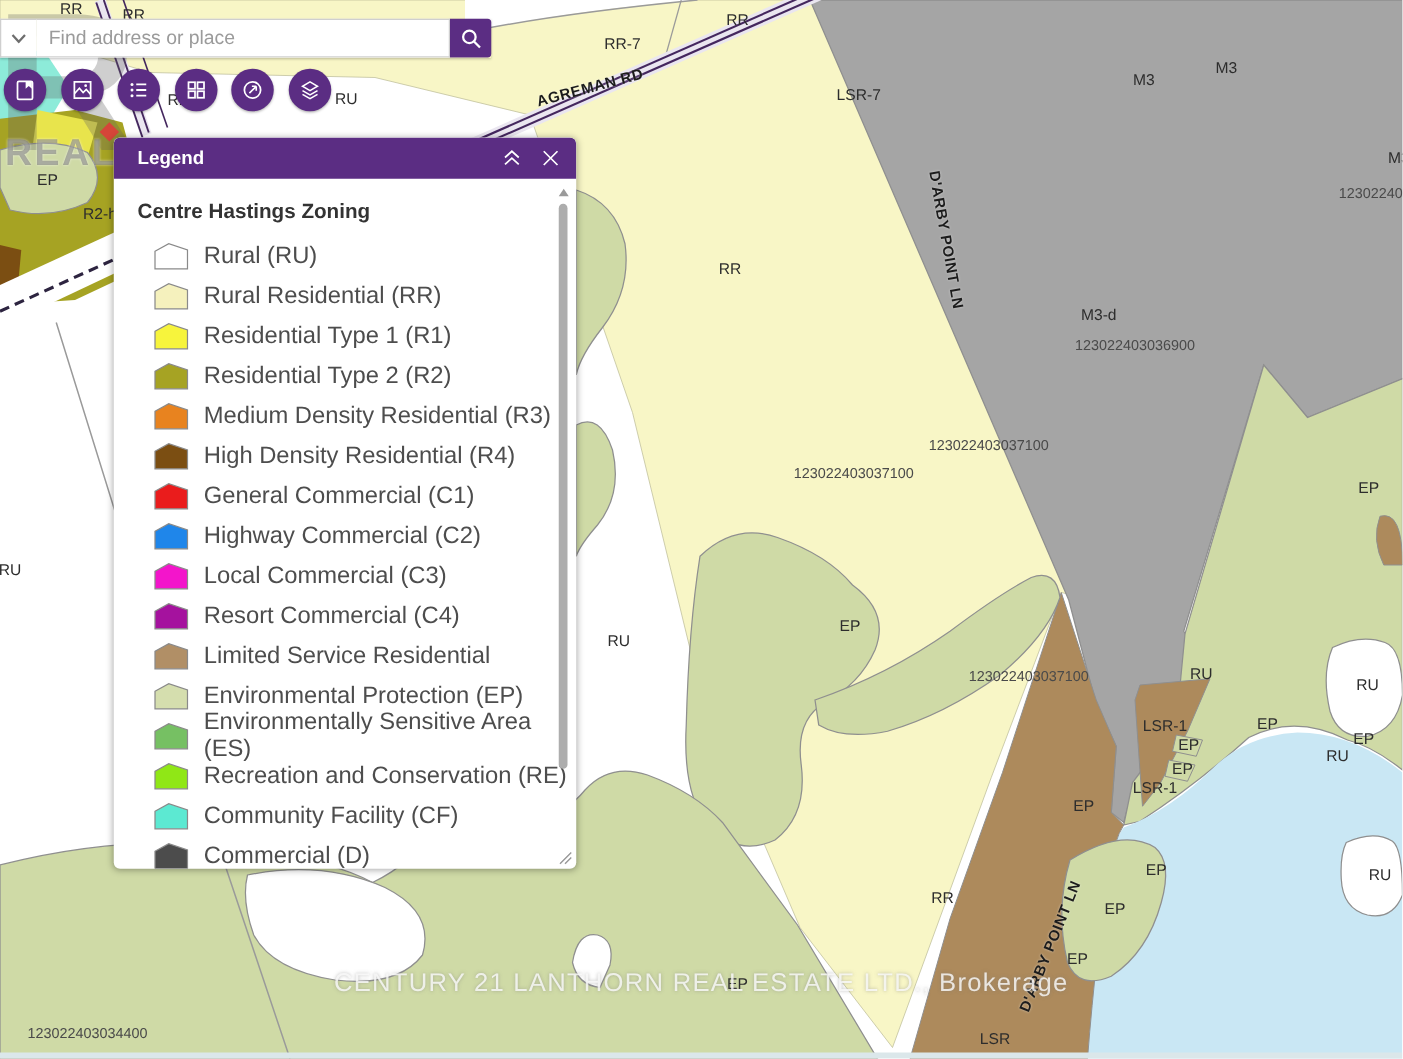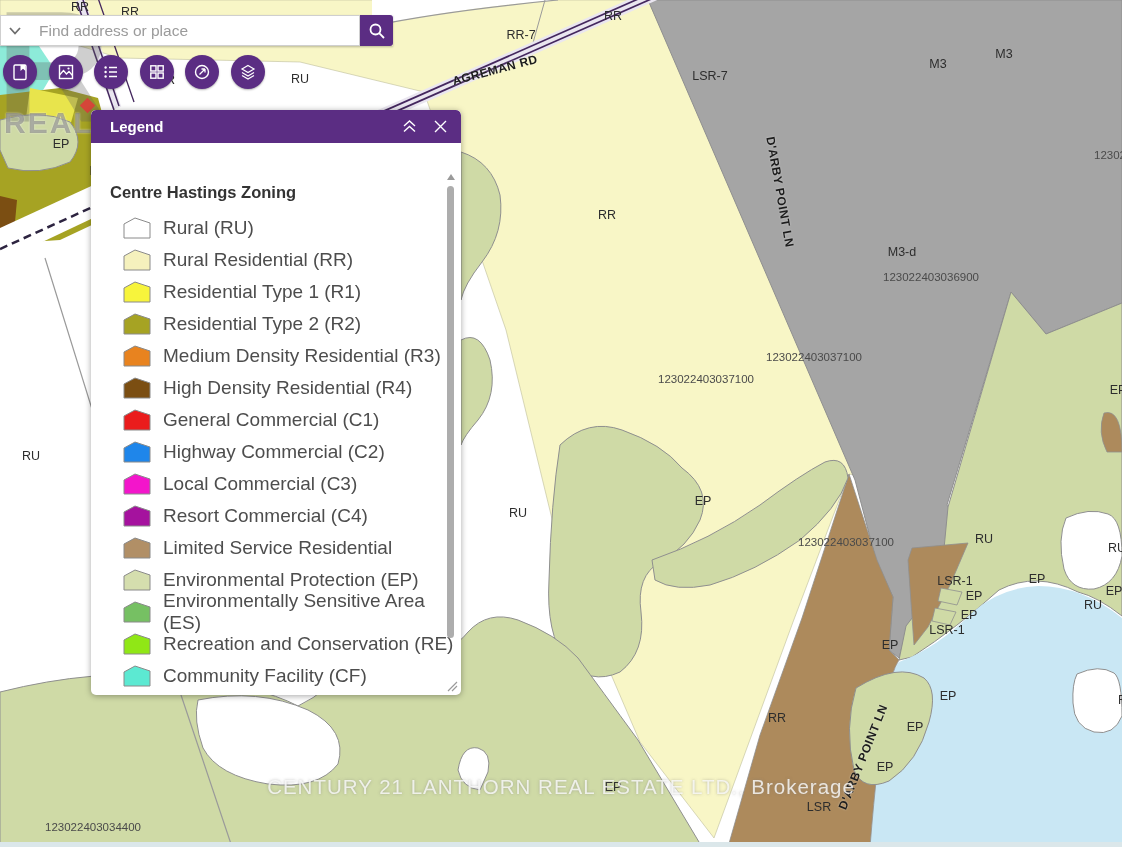"RR" #labels { margin-left: 23px -> none }
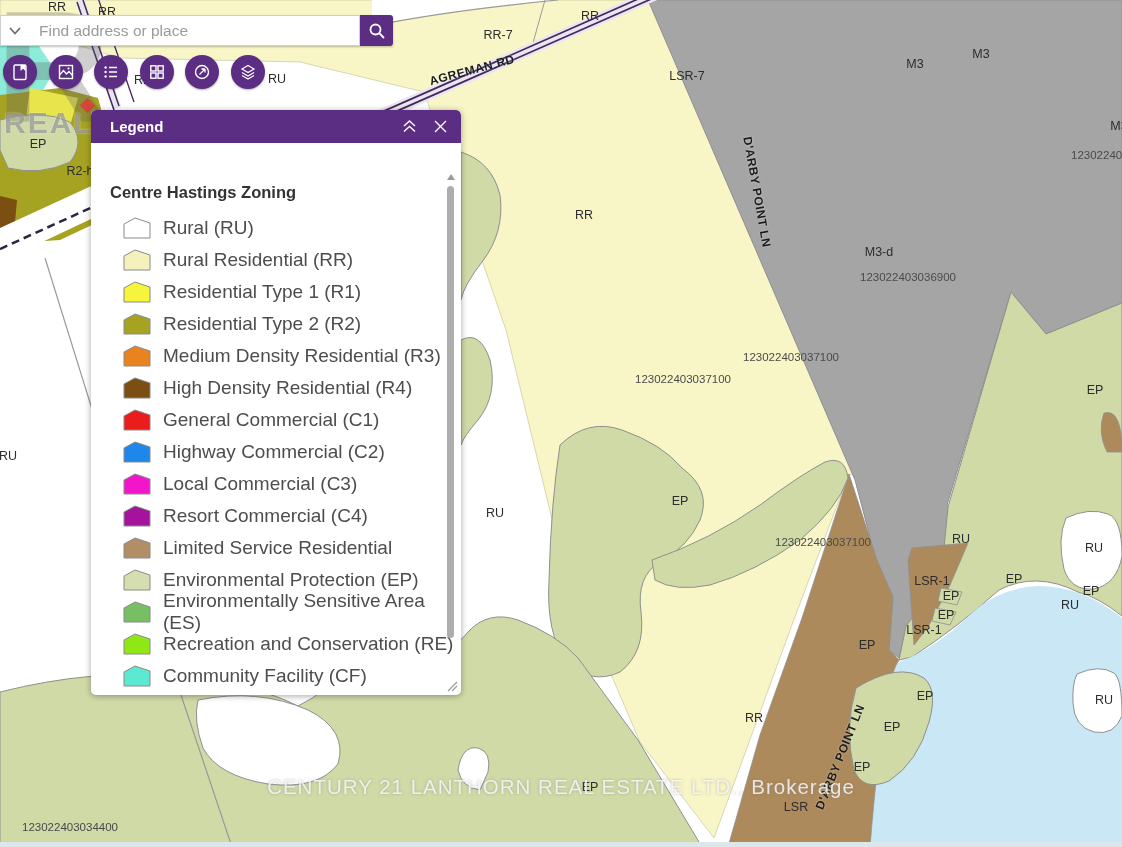"Centre Hastings Zoning" .legend-body { margin-top: 23px -> none }
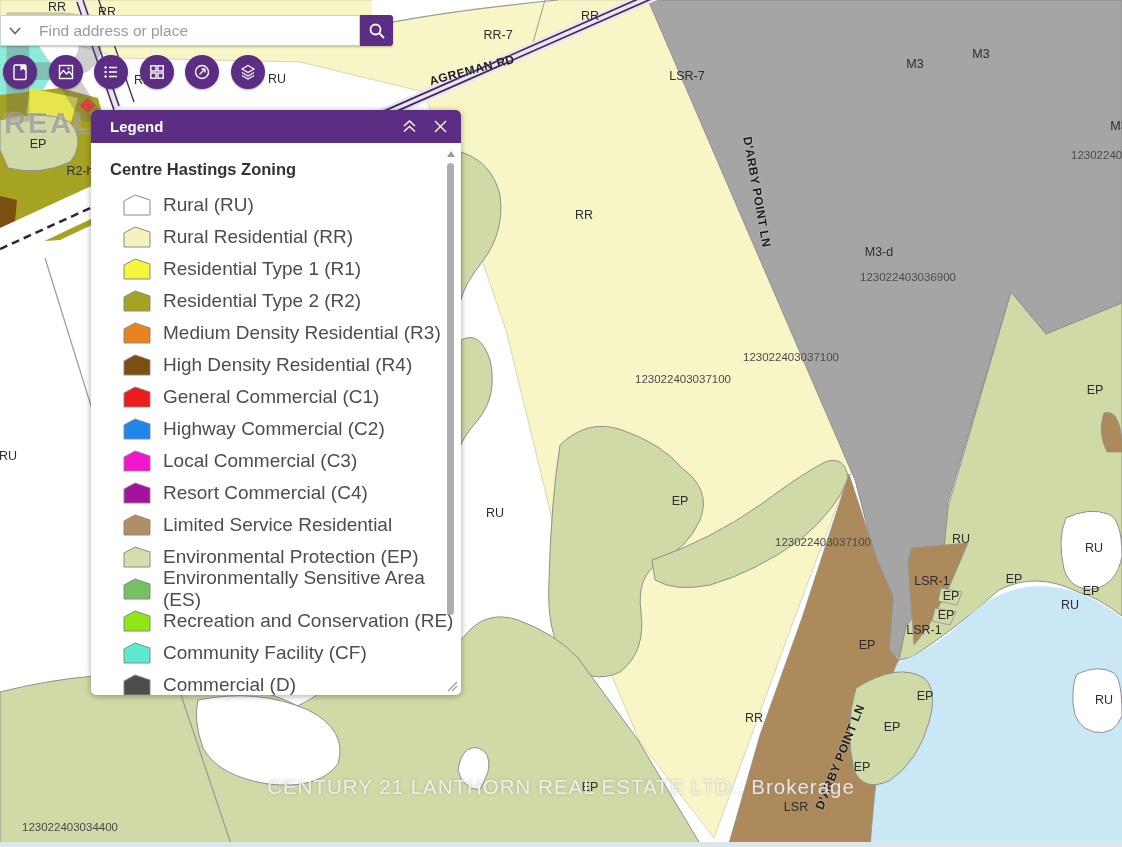"LSR" div.map-label { top: 807px -> 831px }
